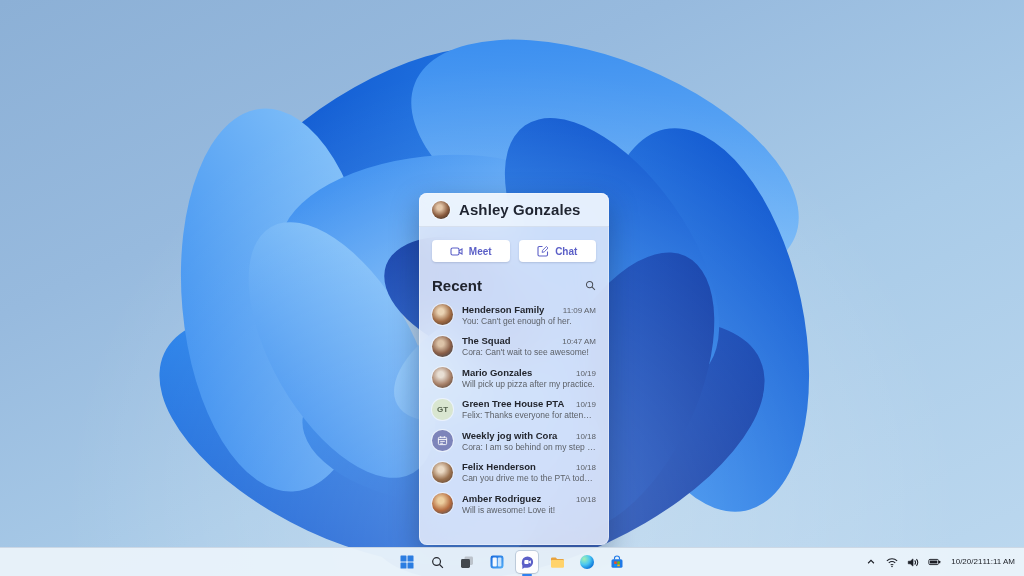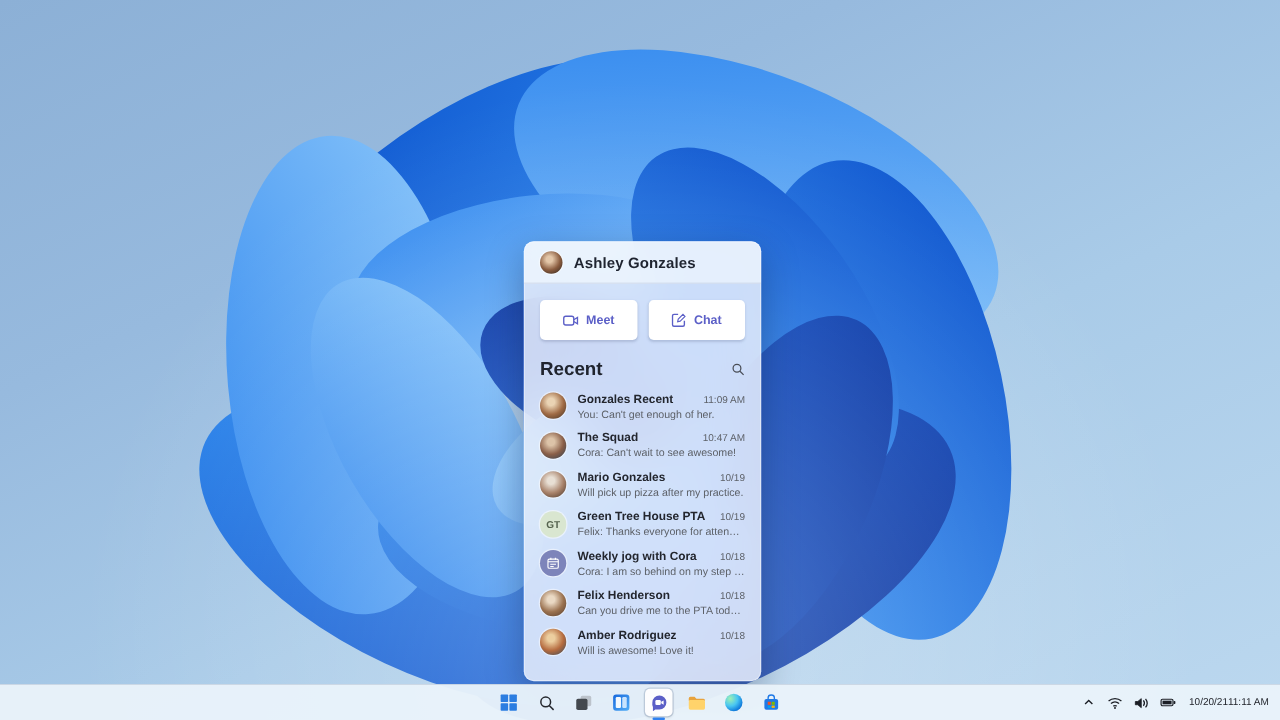"Ashley Gonzales" .user-name { font-size: 12px -> 15px }
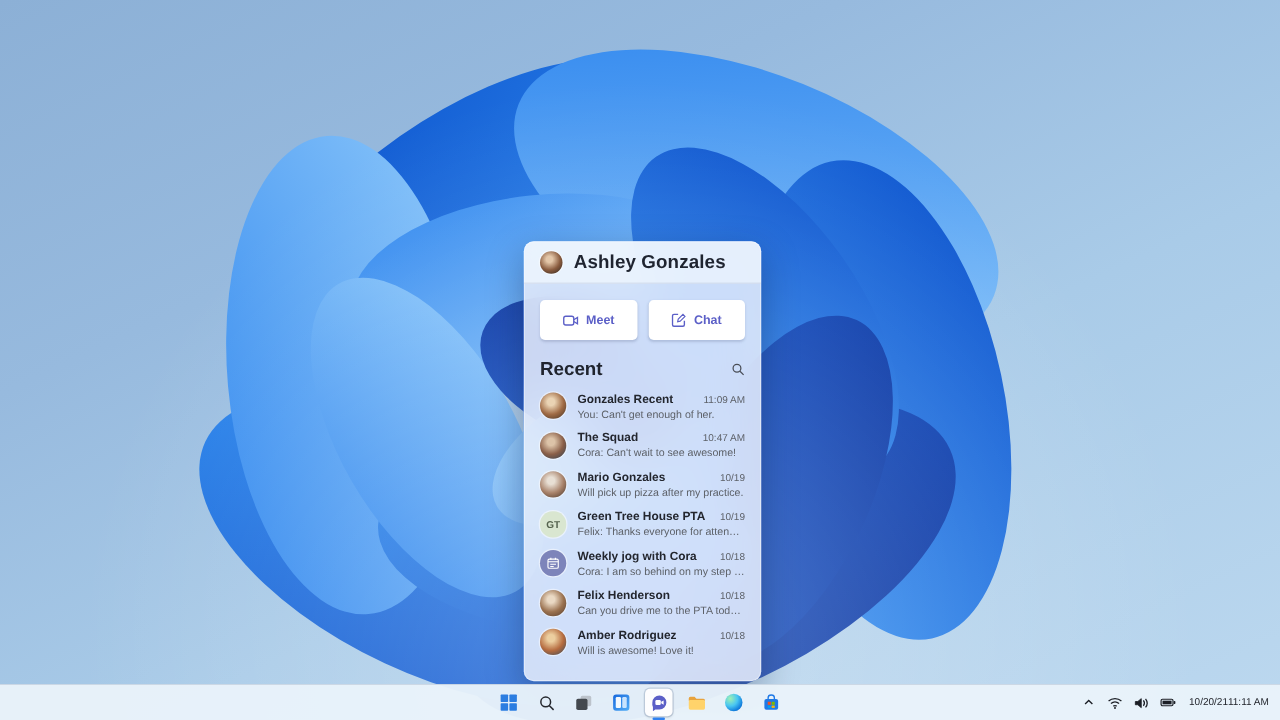"Meet" .action-btn { height: 32px -> 22px }
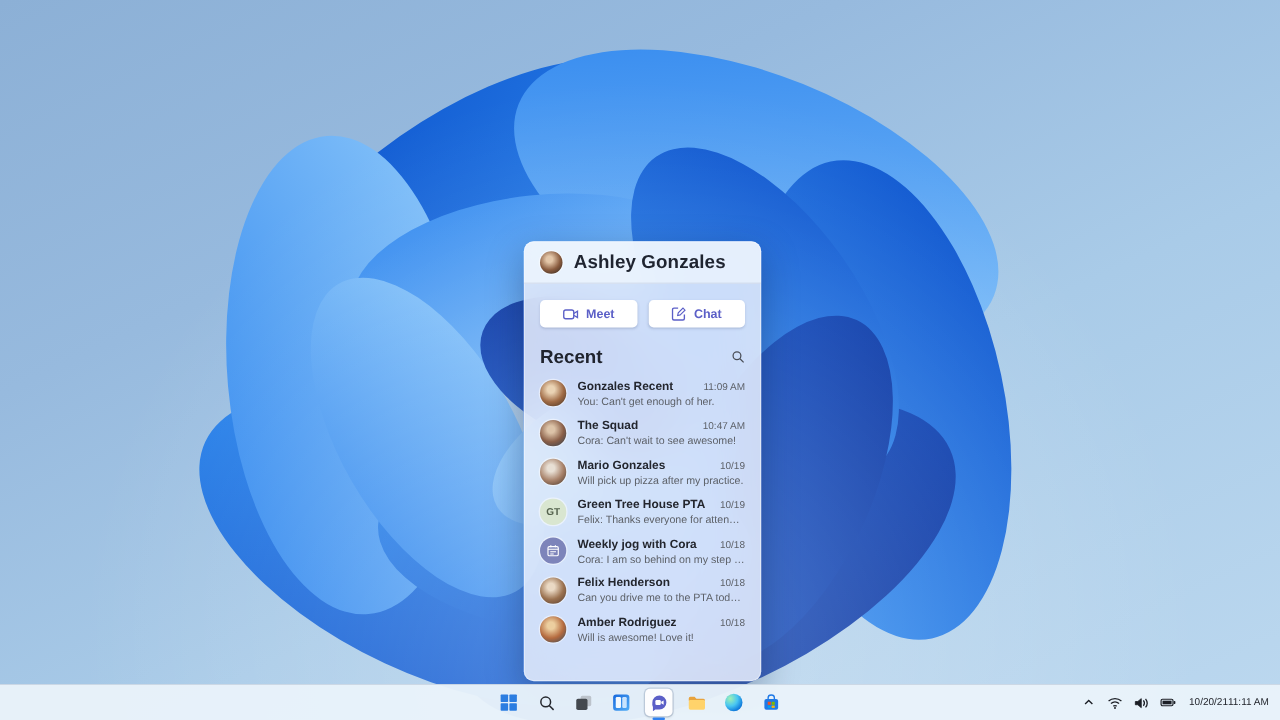"Gonzales Recent" span.conv-name { text: Gonzales Recent -> Henderson Family }
